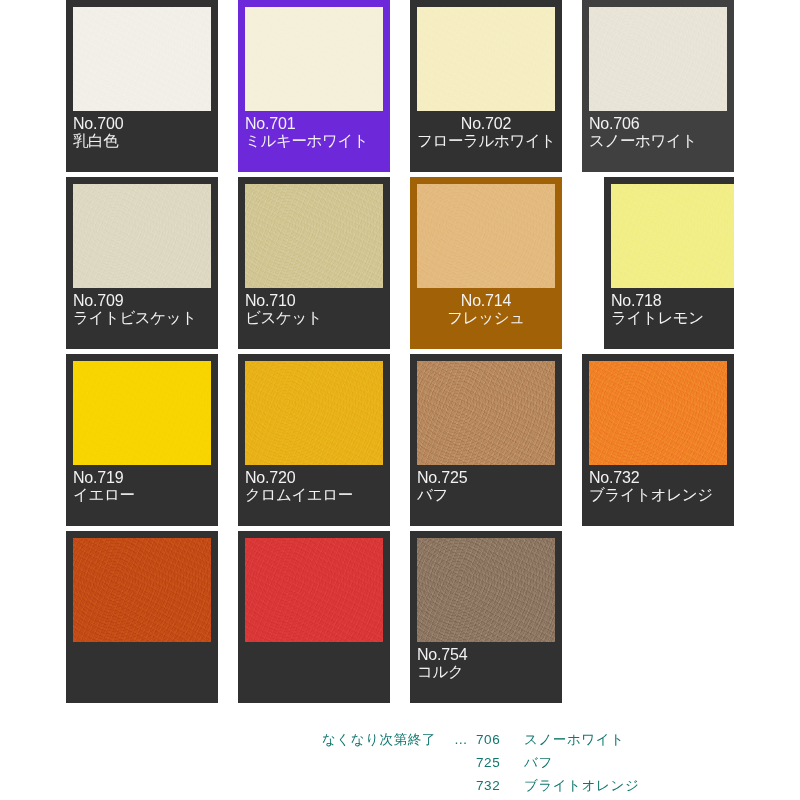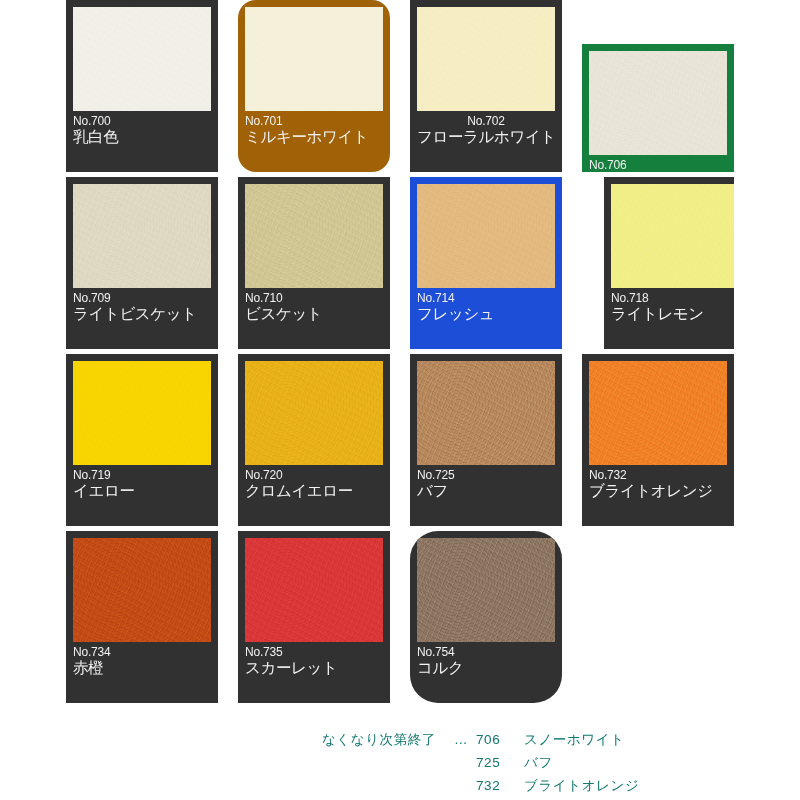"No.700" .swatch-code { font-size: 12px -> 16px }
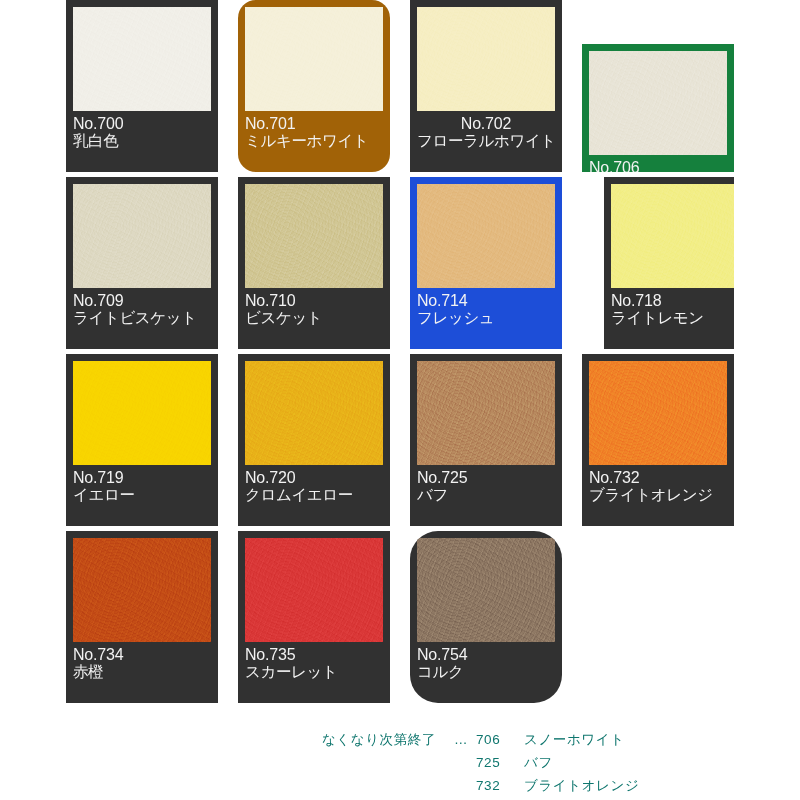"No.701" div.swatch-cell { background: #a16207 -> #6d28d9; border-radius: 18px -> none }
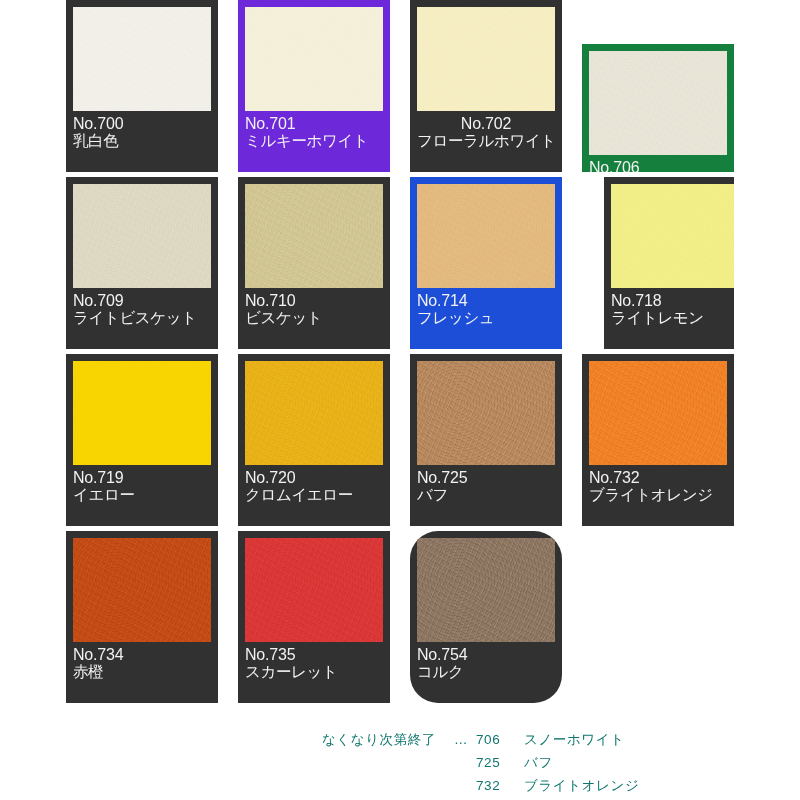"No.706" div.swatch-cell { background: #15803d -> #404040; margin-top: 44px -> none }
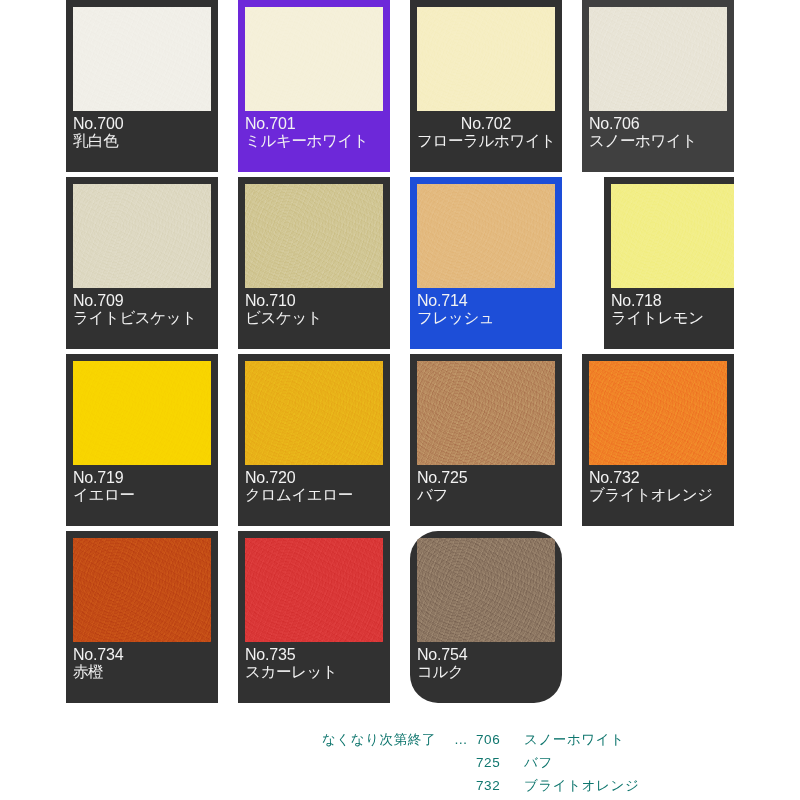"No.714" div.swatch-cell { background: #1d4ed8 -> #a16207; text-align: none -> center }
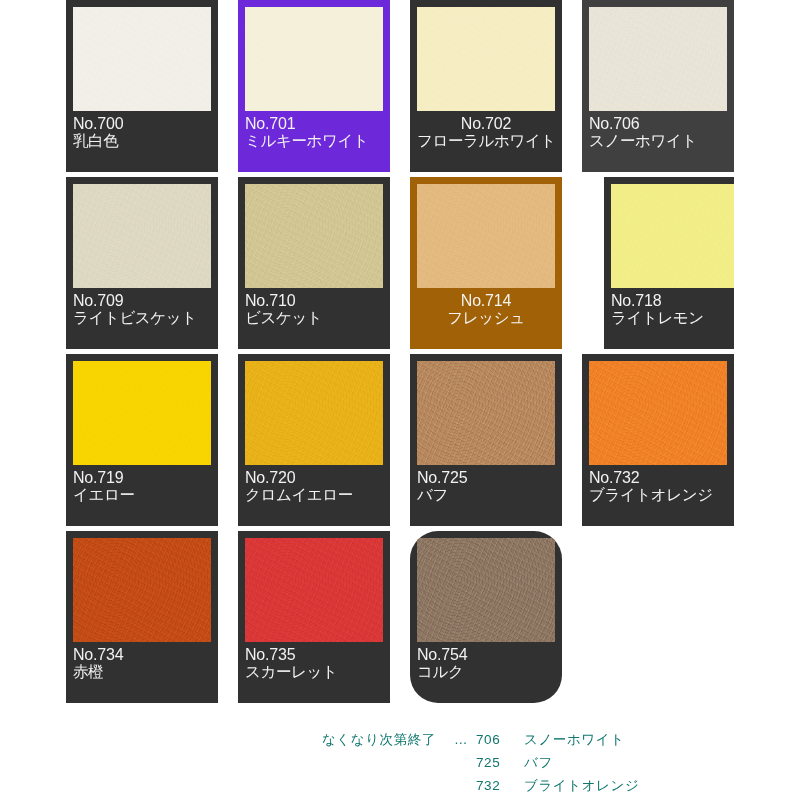"No.734" div.swatch-label { html: <div> <div>No.734</div> <div>赤橙</div> </div> -> none }
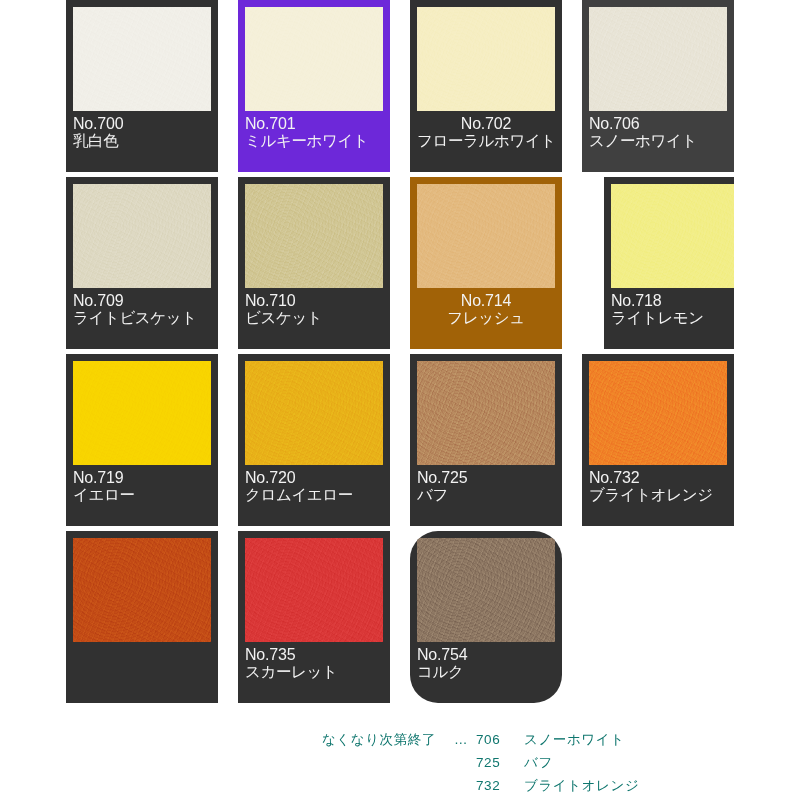"No.735" div.swatch-label { html: <div> <div>No.735</div> <div>スカーレット</div> </div> -> none }
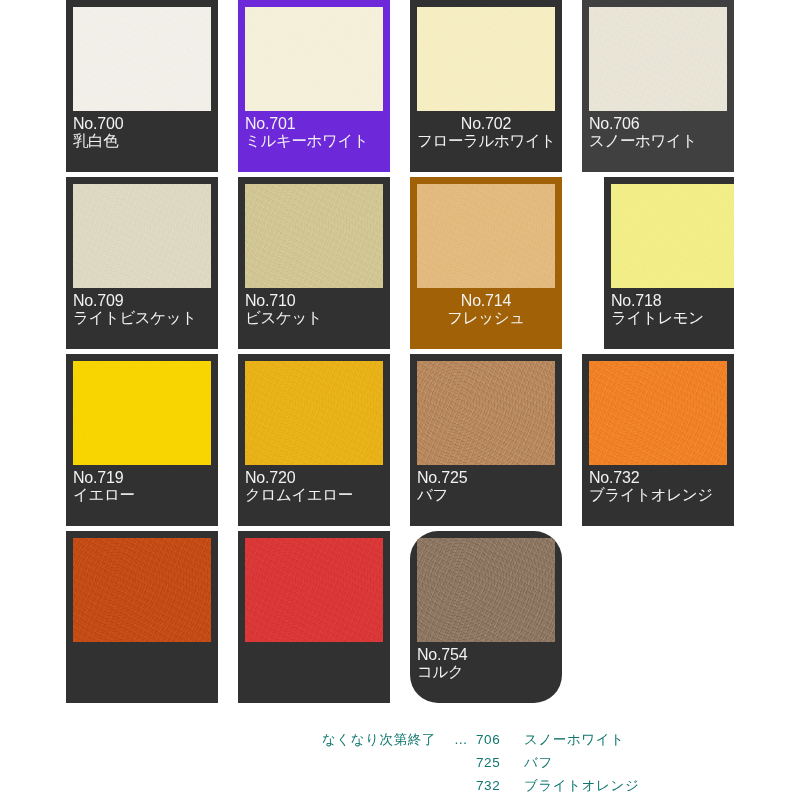"No.754" div.swatch-cell { border-radius: 28px -> none }
